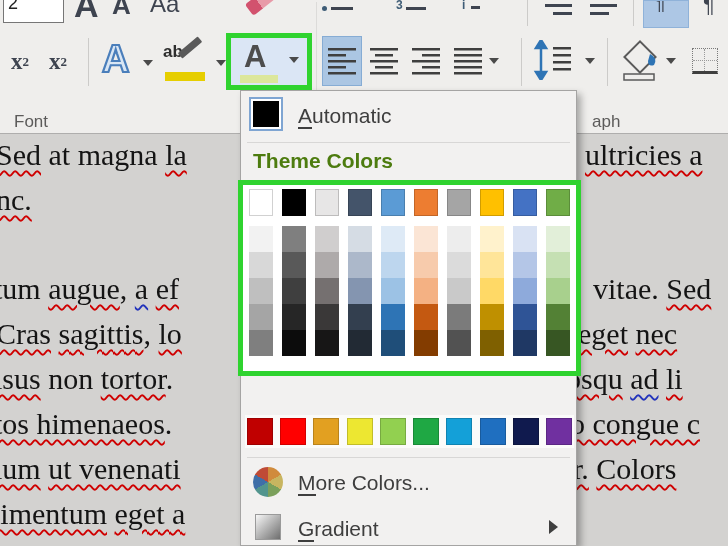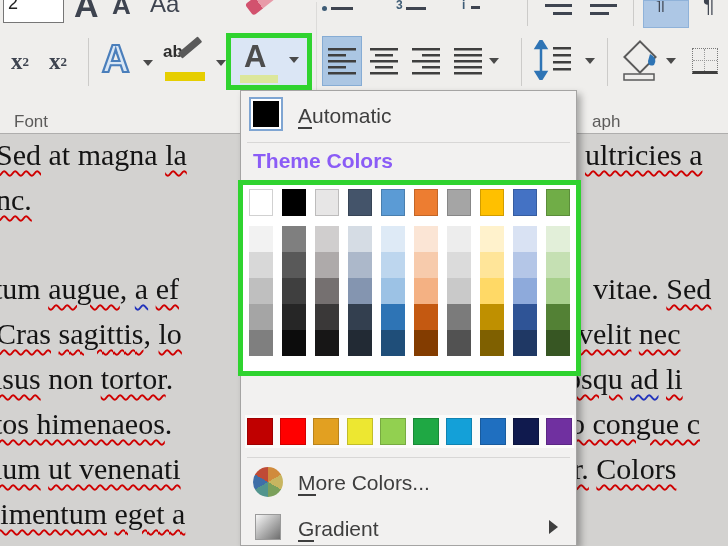"Theme Colors" .menuheader { color: #8b5cf6 -> #4d7c0f }
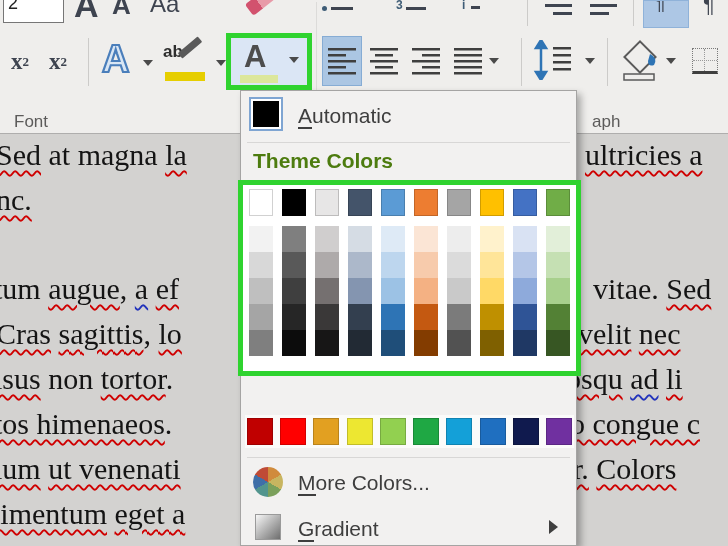"velit" span.sq-red { text: velit -> eget }
